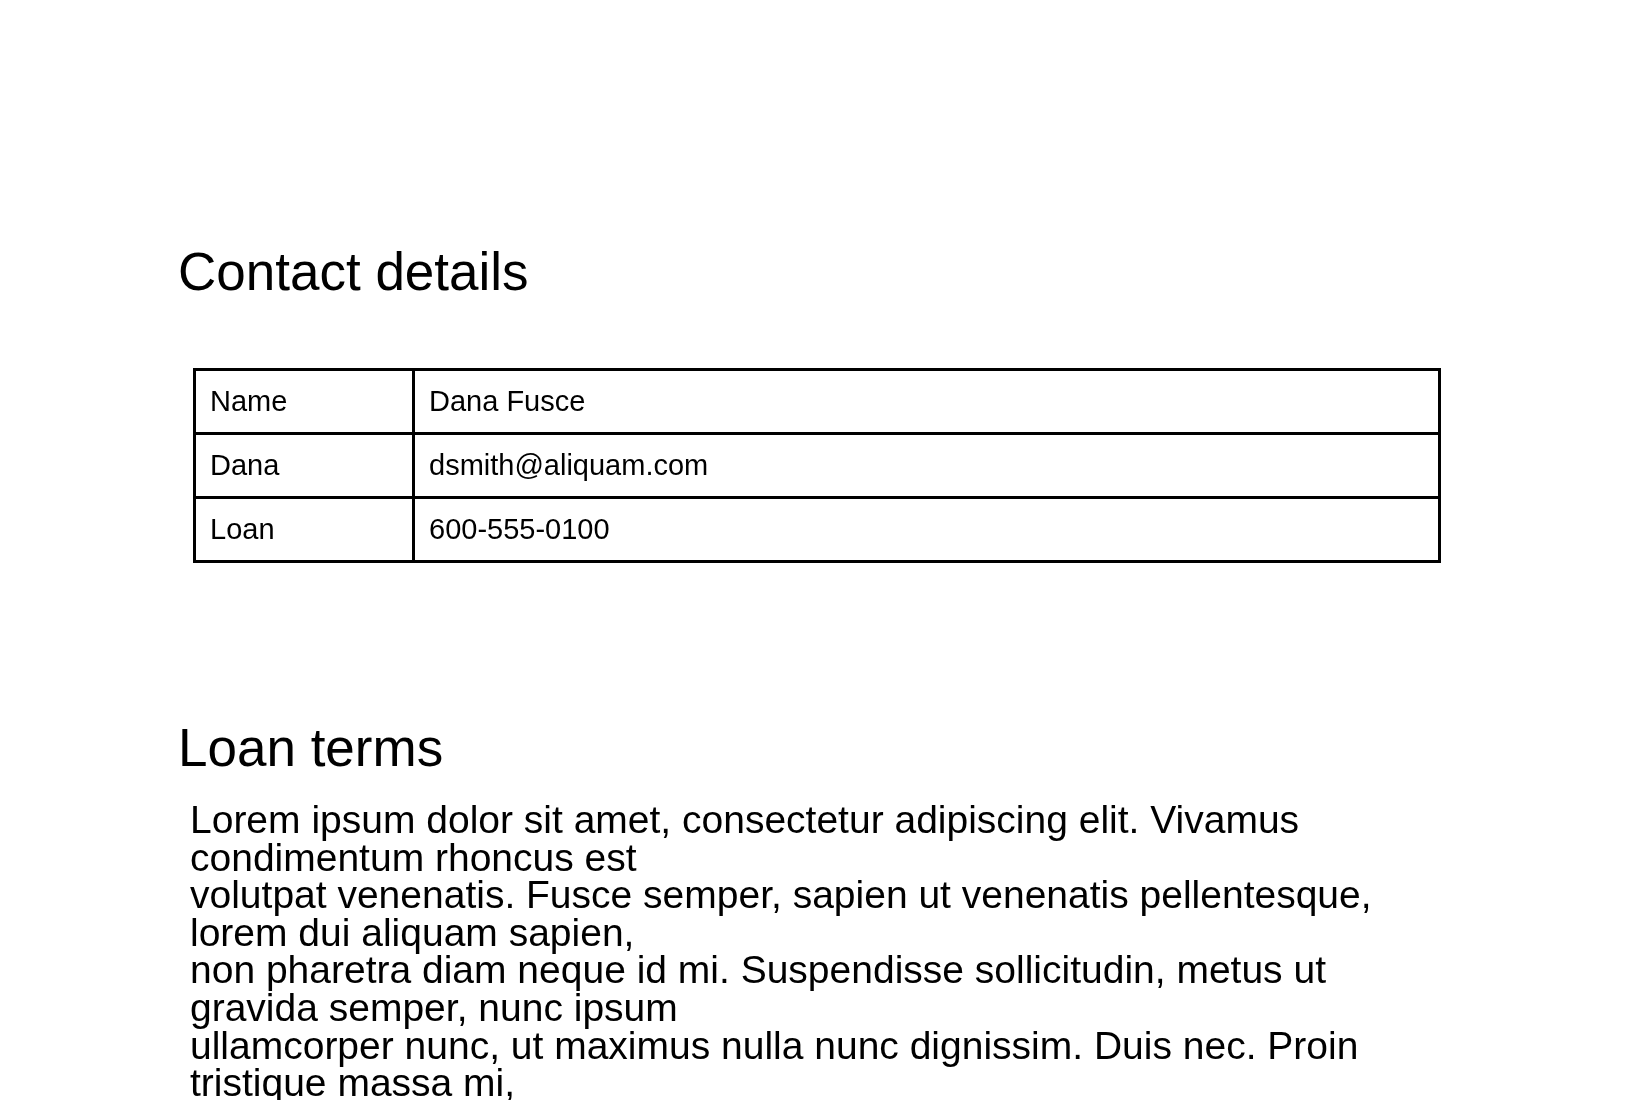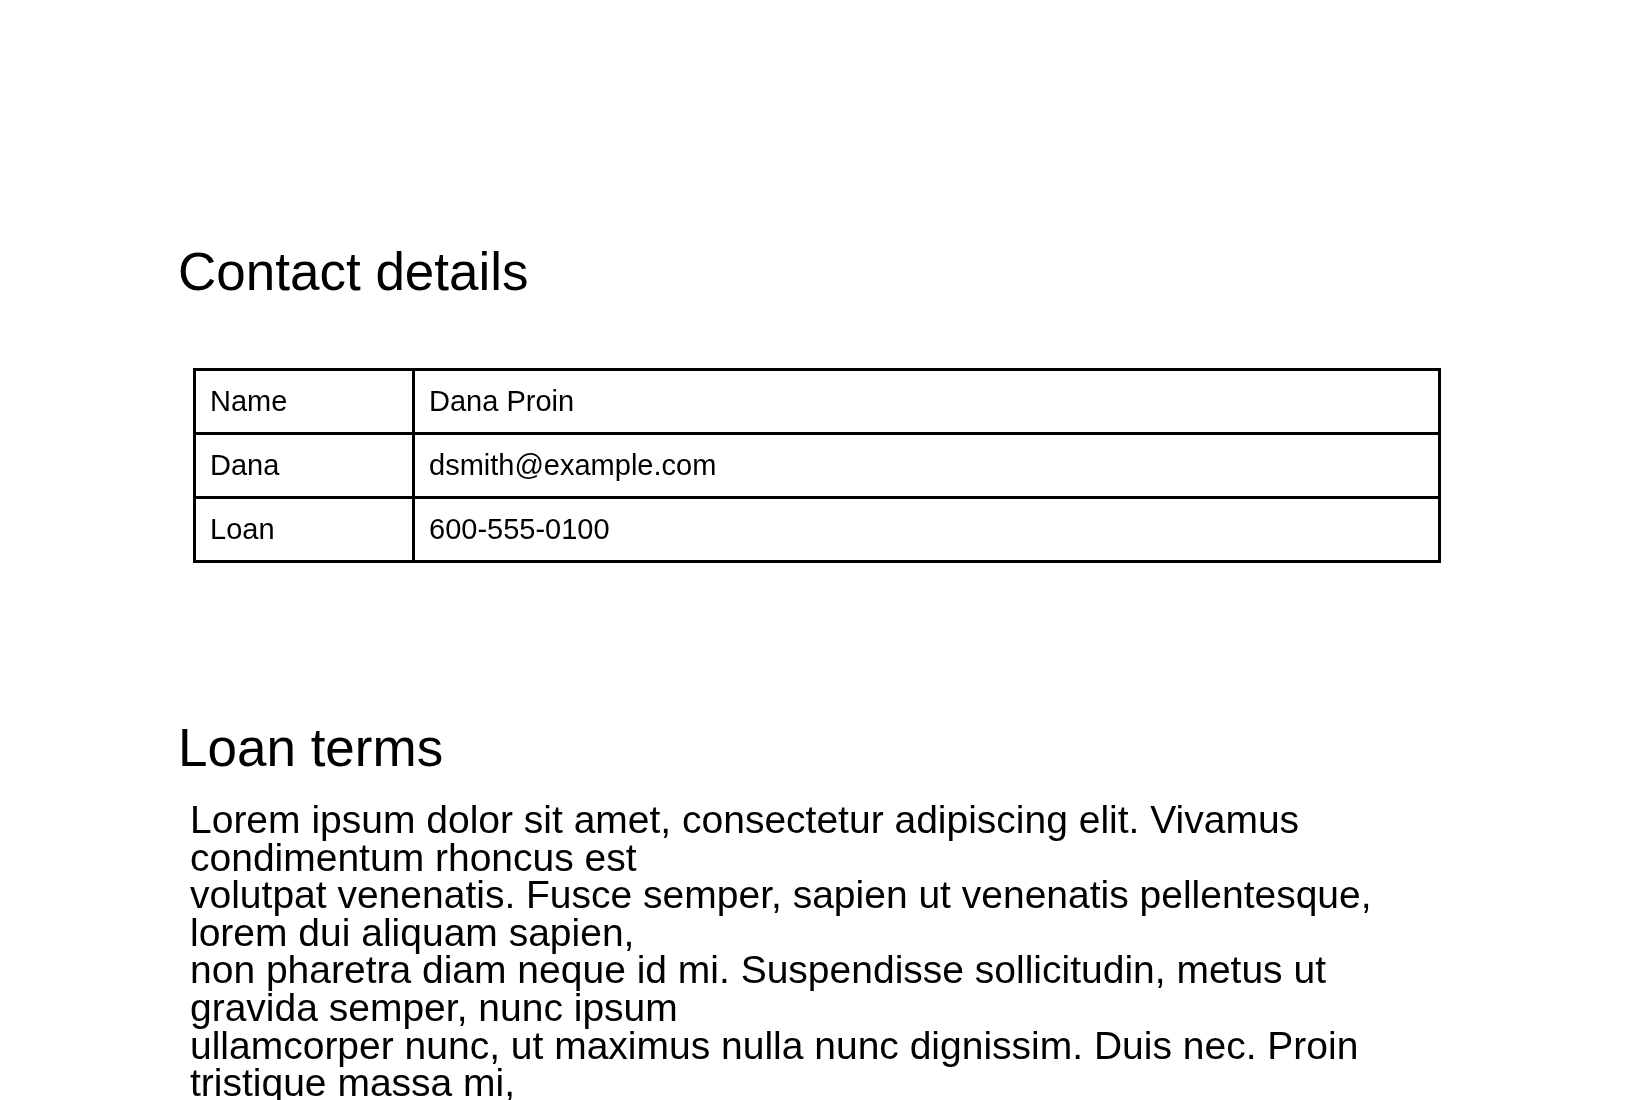"Dana Proin" td.value-cell { text: Proin -> Fusce }
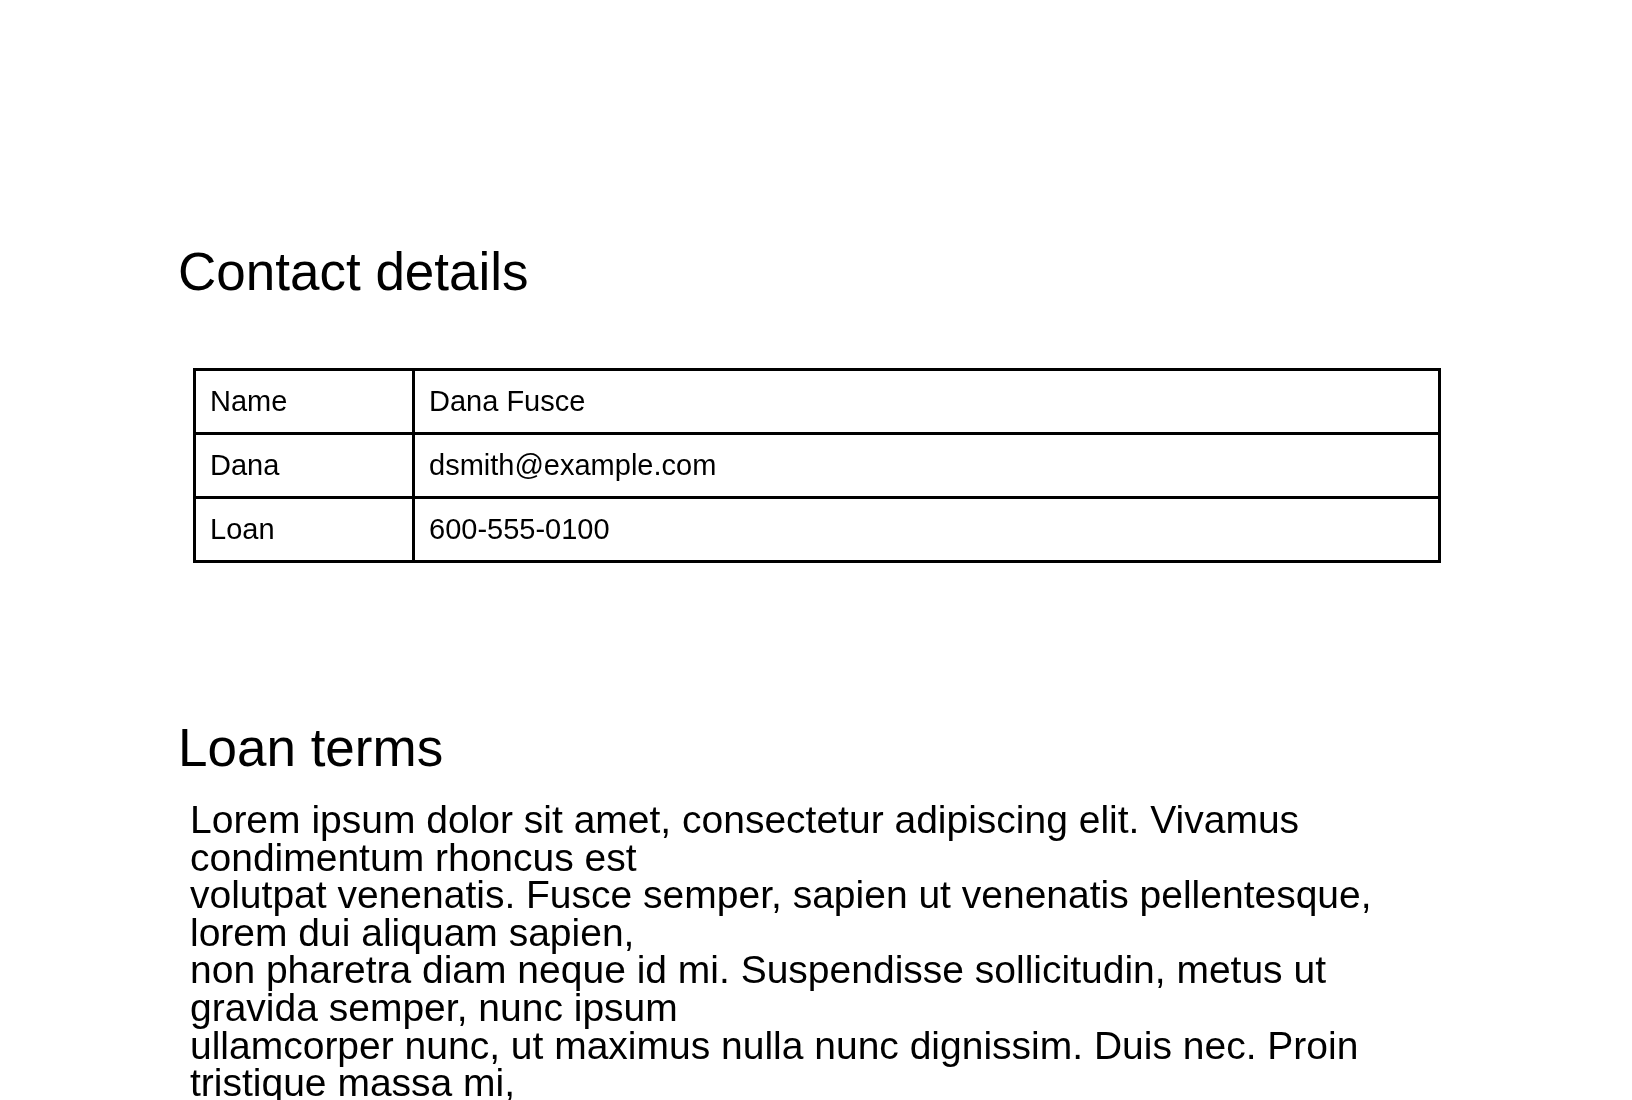"dsmith@example.com" td.value-cell { text: dsmith@example.com -> dsmith@aliquam.com }
